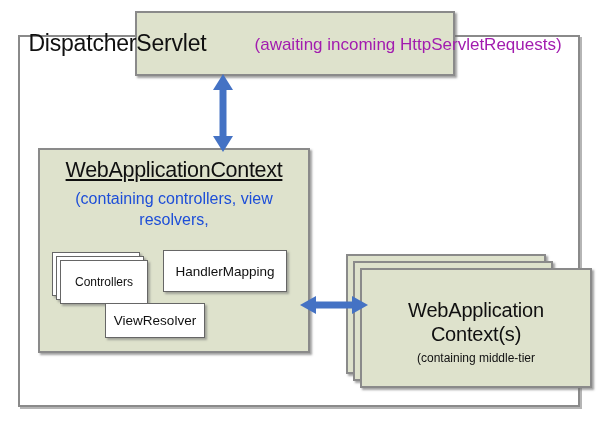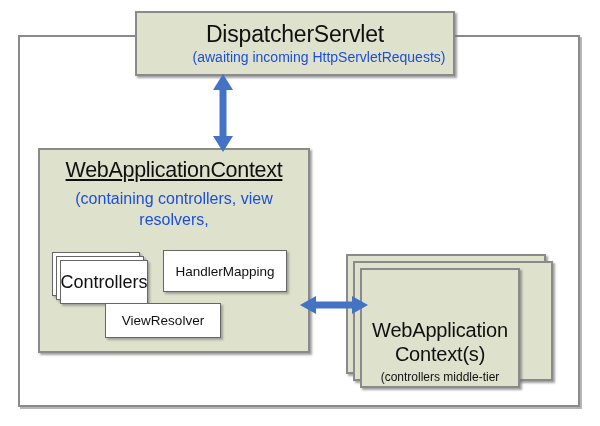"DispatcherServlet" #dispatcher-servlet { flex-direction: column -> row }
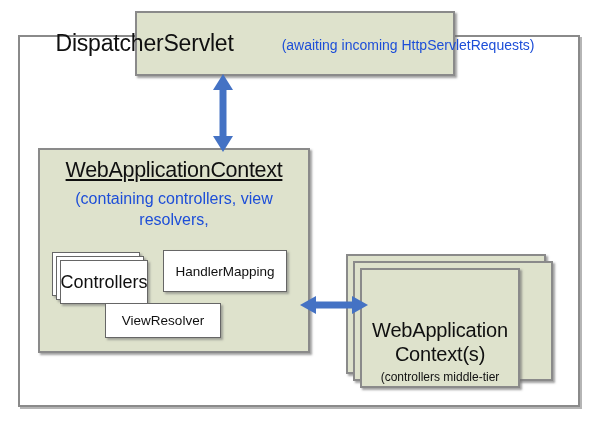"(awaiting incoming HttpServletRequests)" #dispatcher-servlet .sub { color: #1d4ed8 -> #a21caf; font-size: 14px -> 17px }
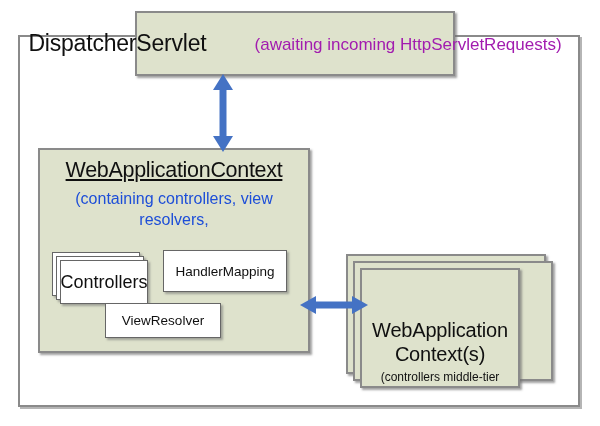"Controllers" #controllers-box .label { font-size: 18px -> 12px }
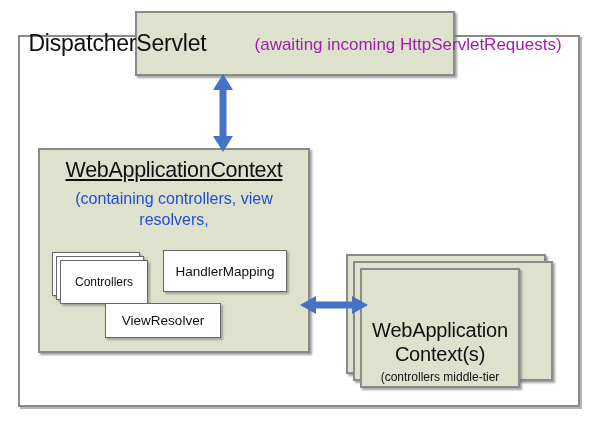"ViewResolver" #view-resolver-box { width: 116px -> 100px }
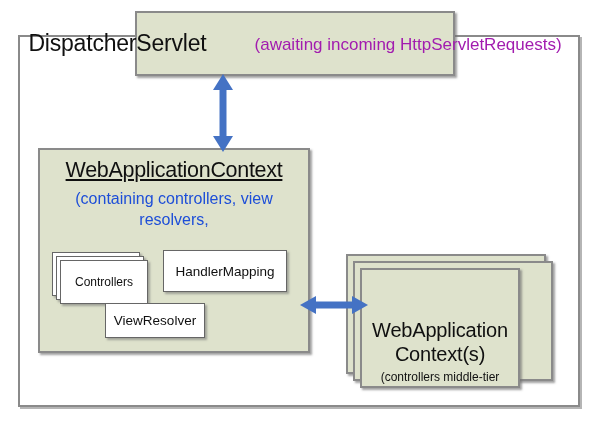"WebApplication" #root-context-front { justify-content: flex-end -> center; width: 160px -> 232px }
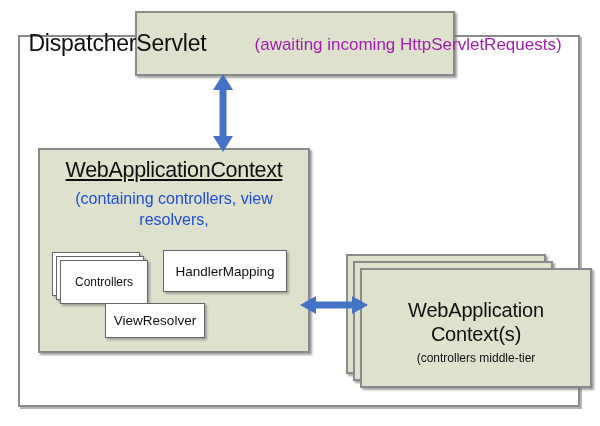"(controllers middle-tier" div { text: controllers -> containing }
